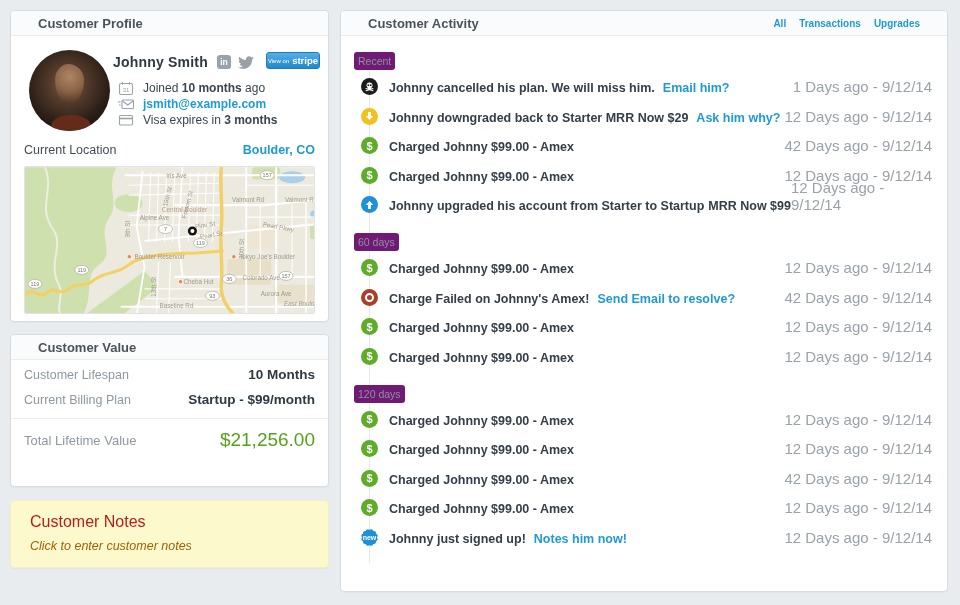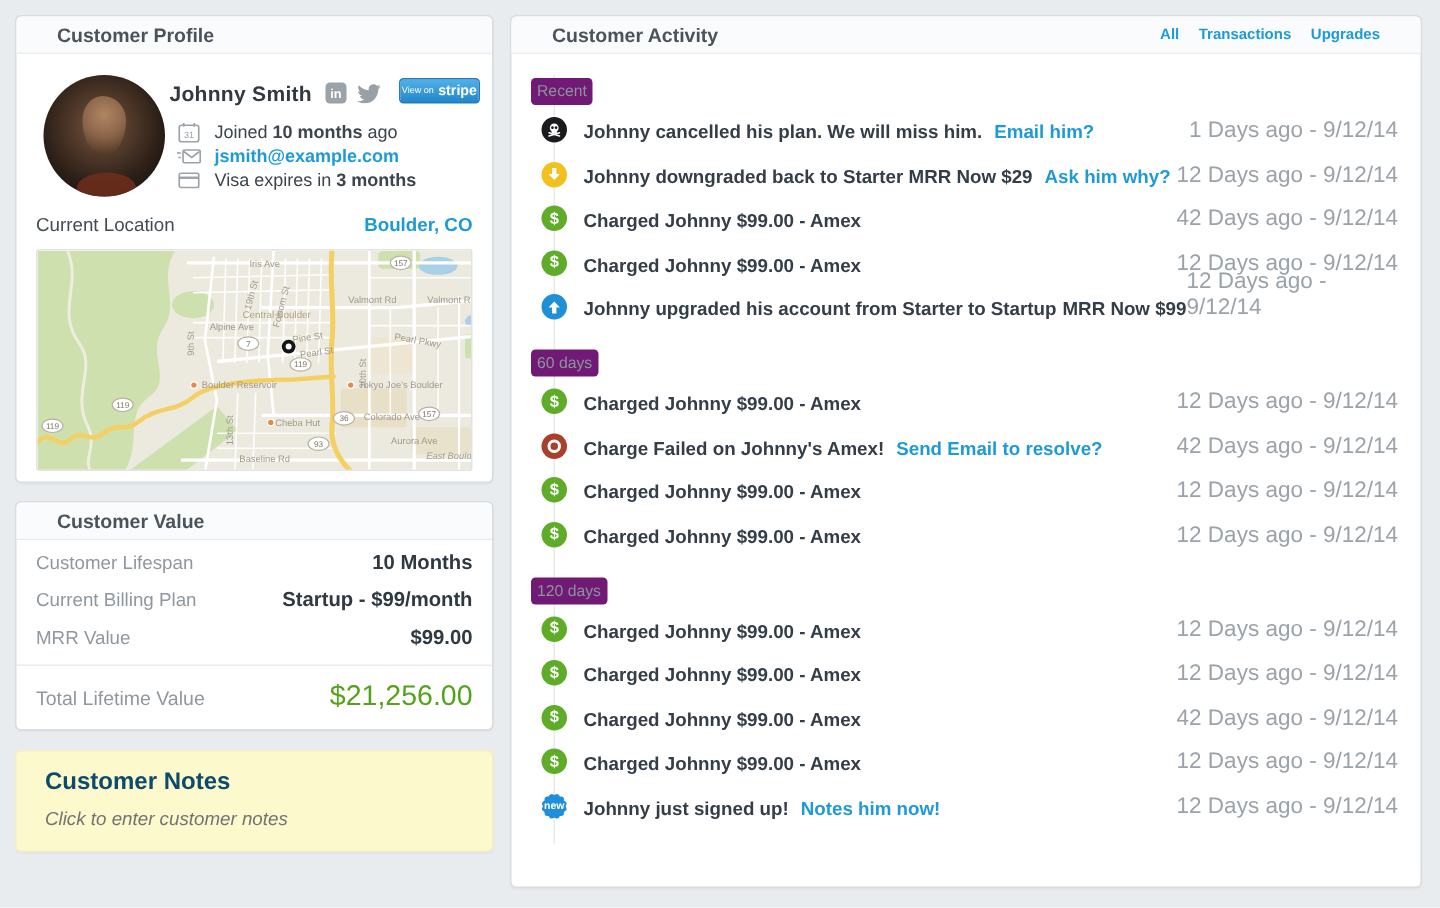"MRR Value" div.value-row { html: <div> <span>MRR Value</span> <span>$99.00</span> </div> -> none }
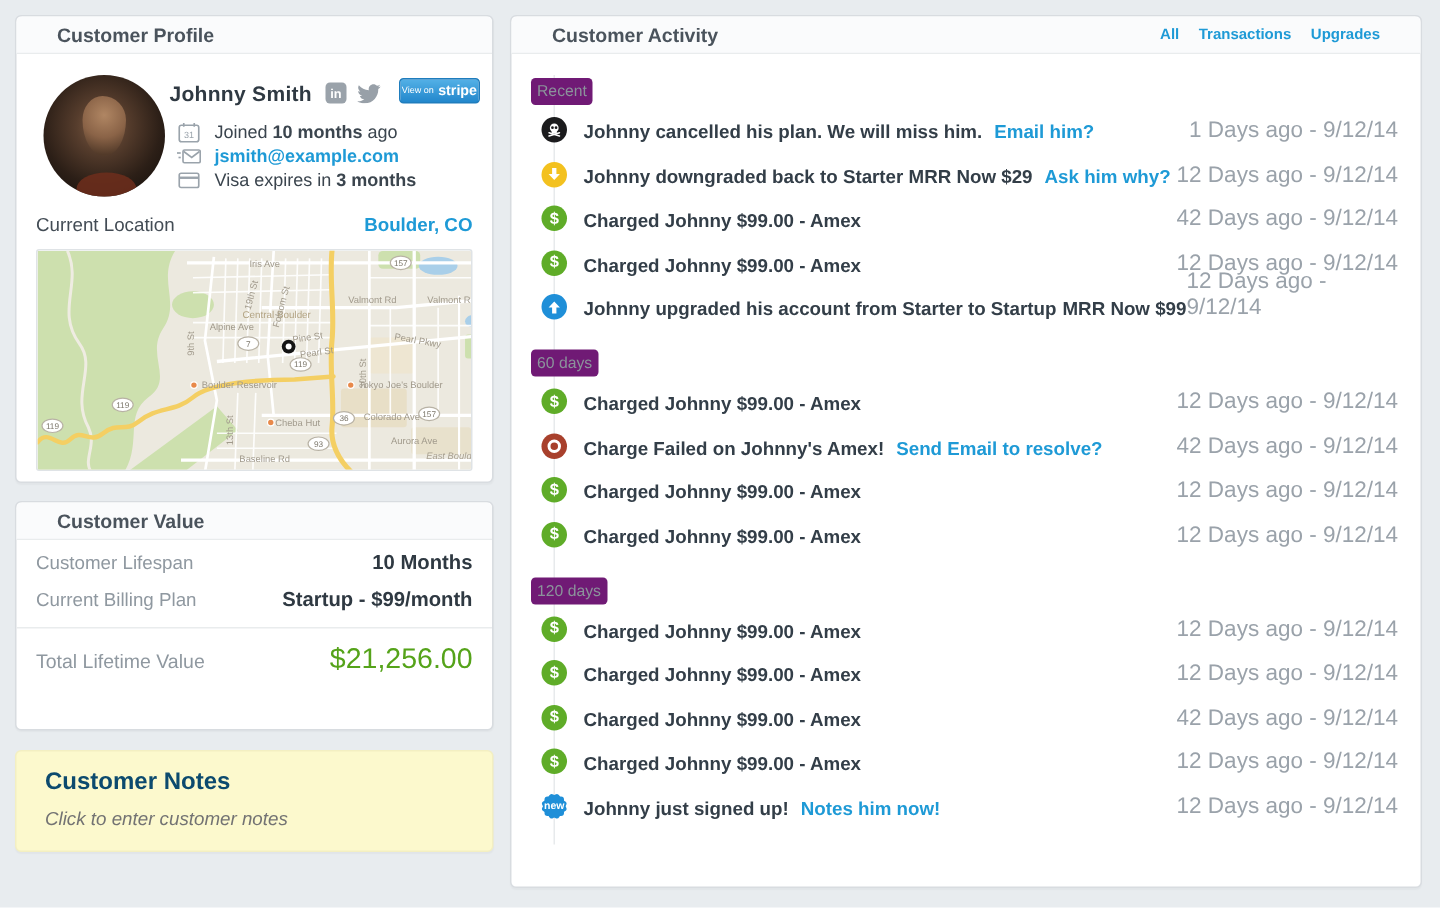"Customer Notes" .notes-title { color: #0c4a6e -> #b91c1c; font-weight: bold -> normal }
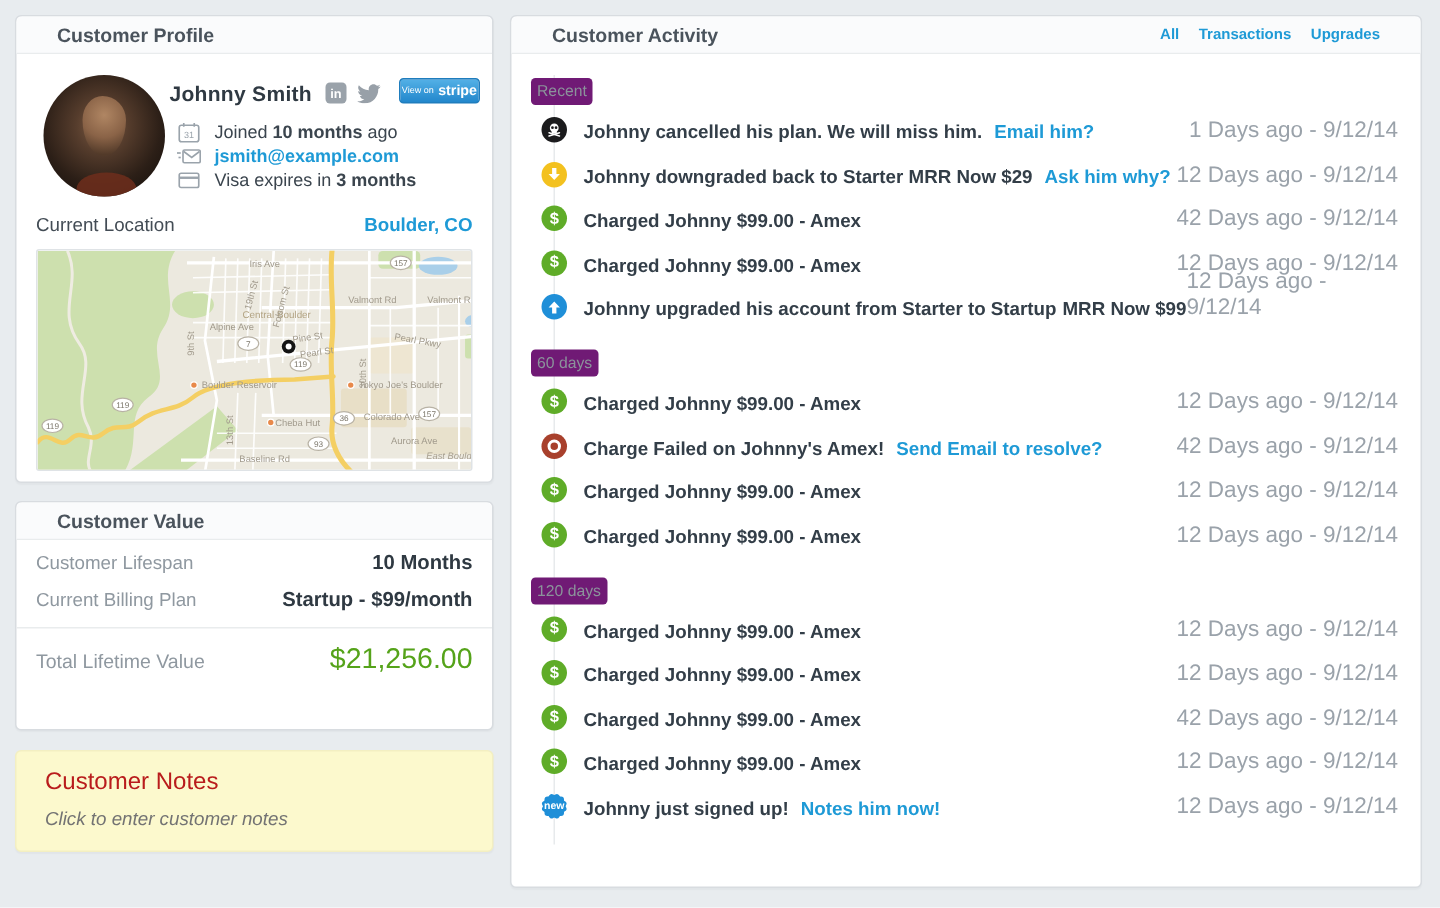"Click to enter customer notes" .notes-hint { color: #737373 -> #a16207 }
